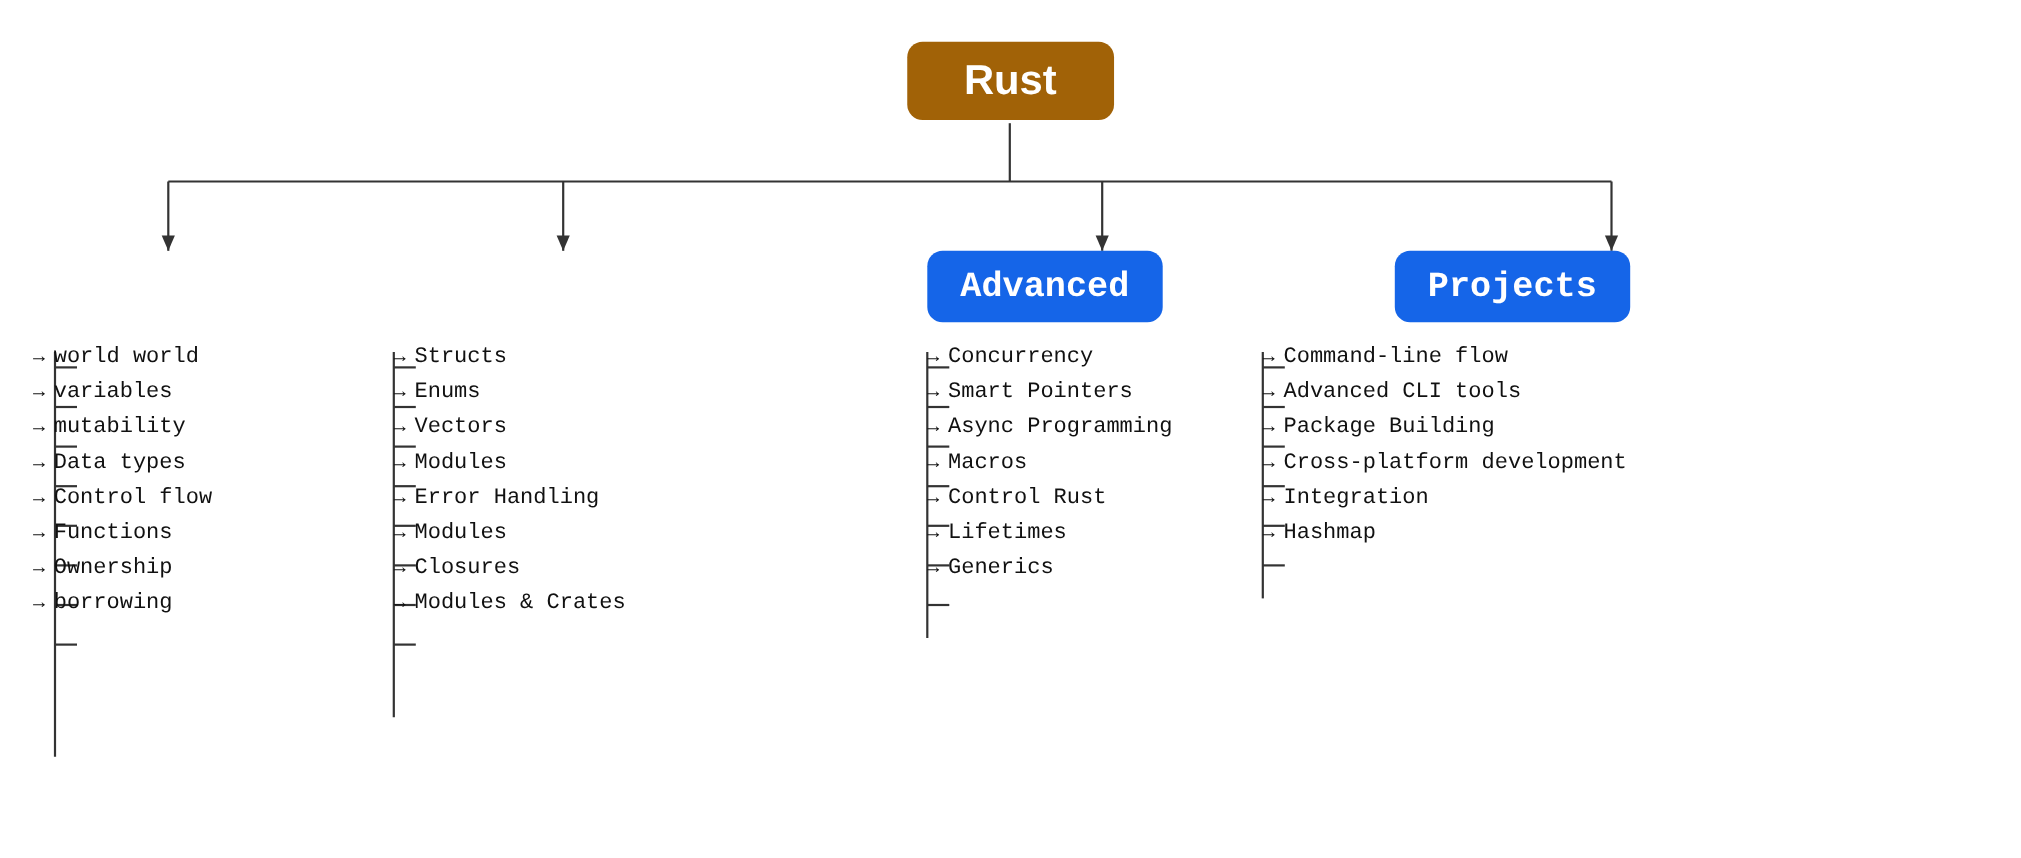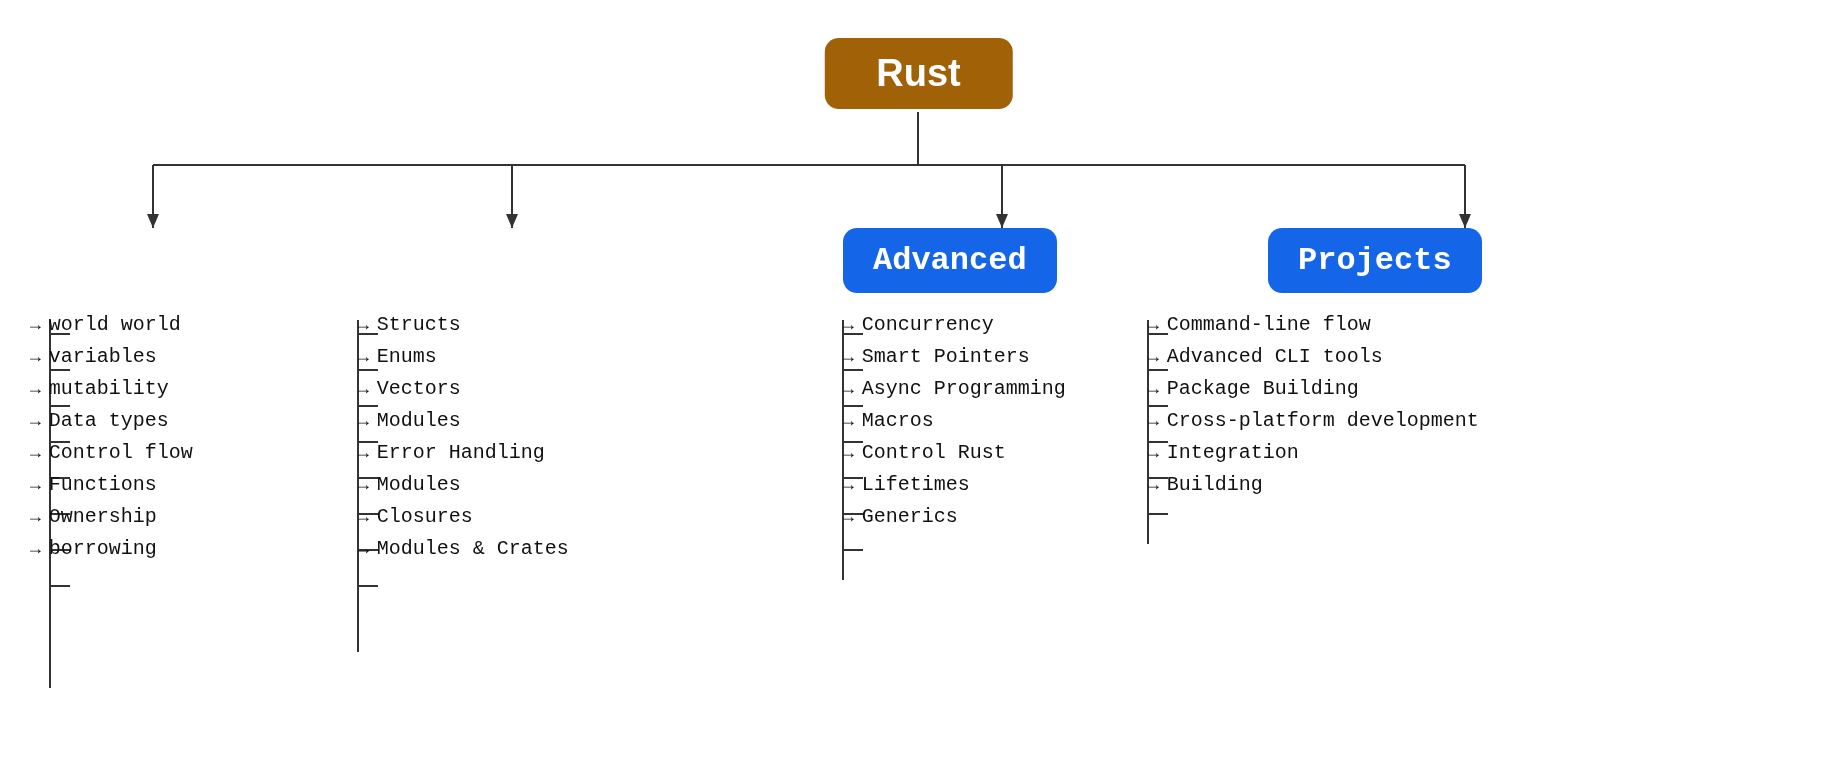"Building" span { text: Building -> Hashmap }
